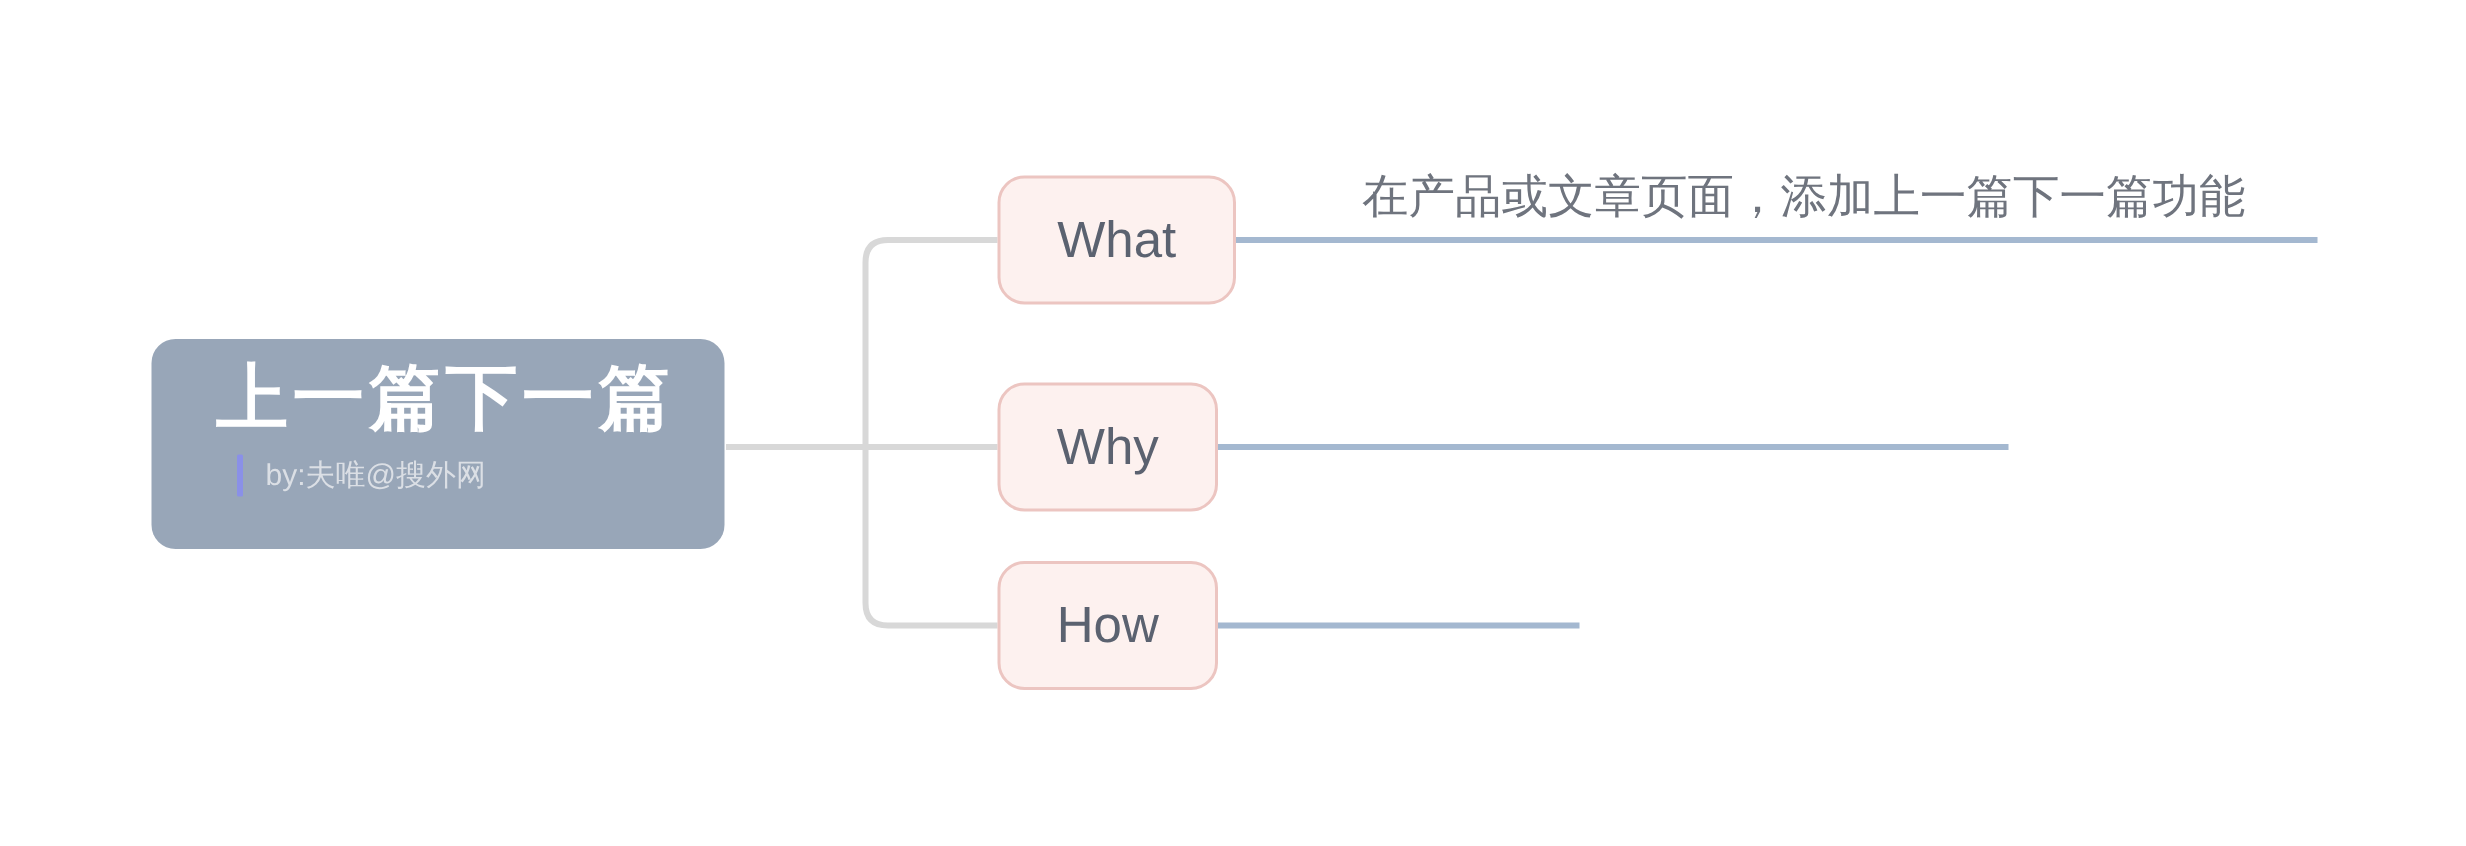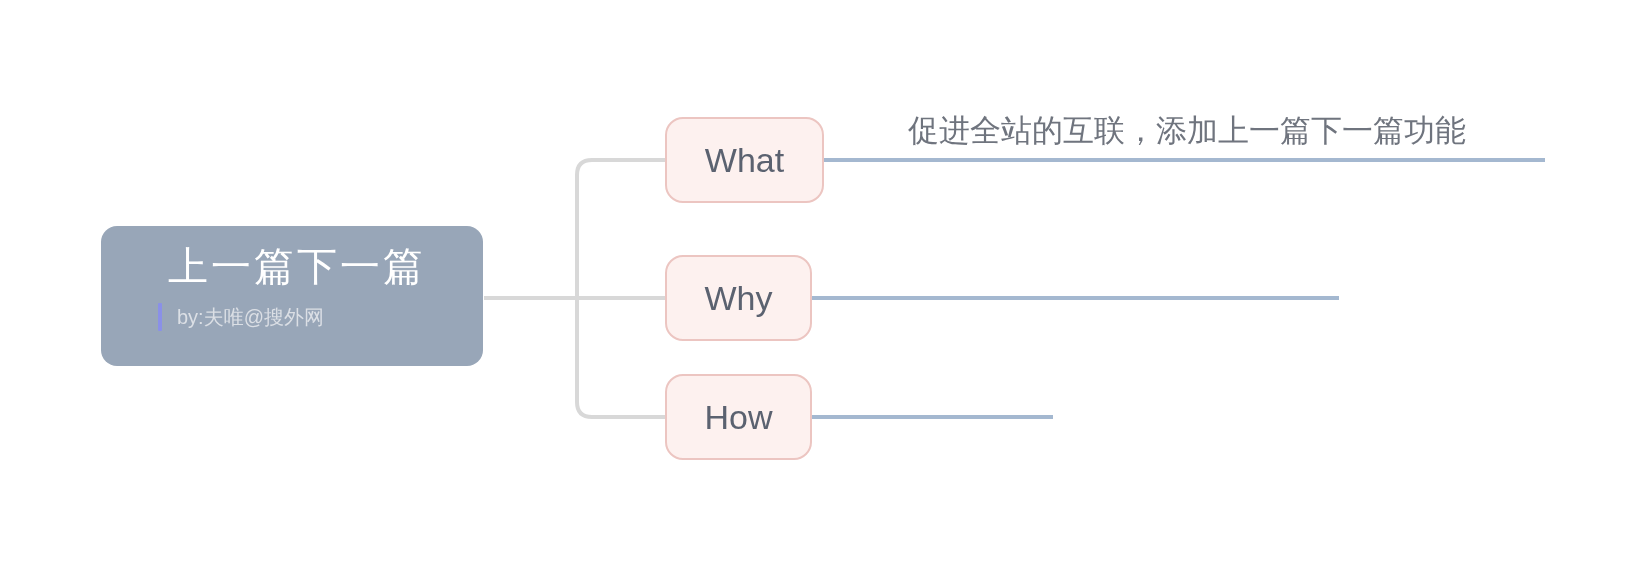"促进全站的互联，添加上一篇下一篇功能" div.note { text: 促进全站的互联 -> 在产品或文章页面 }
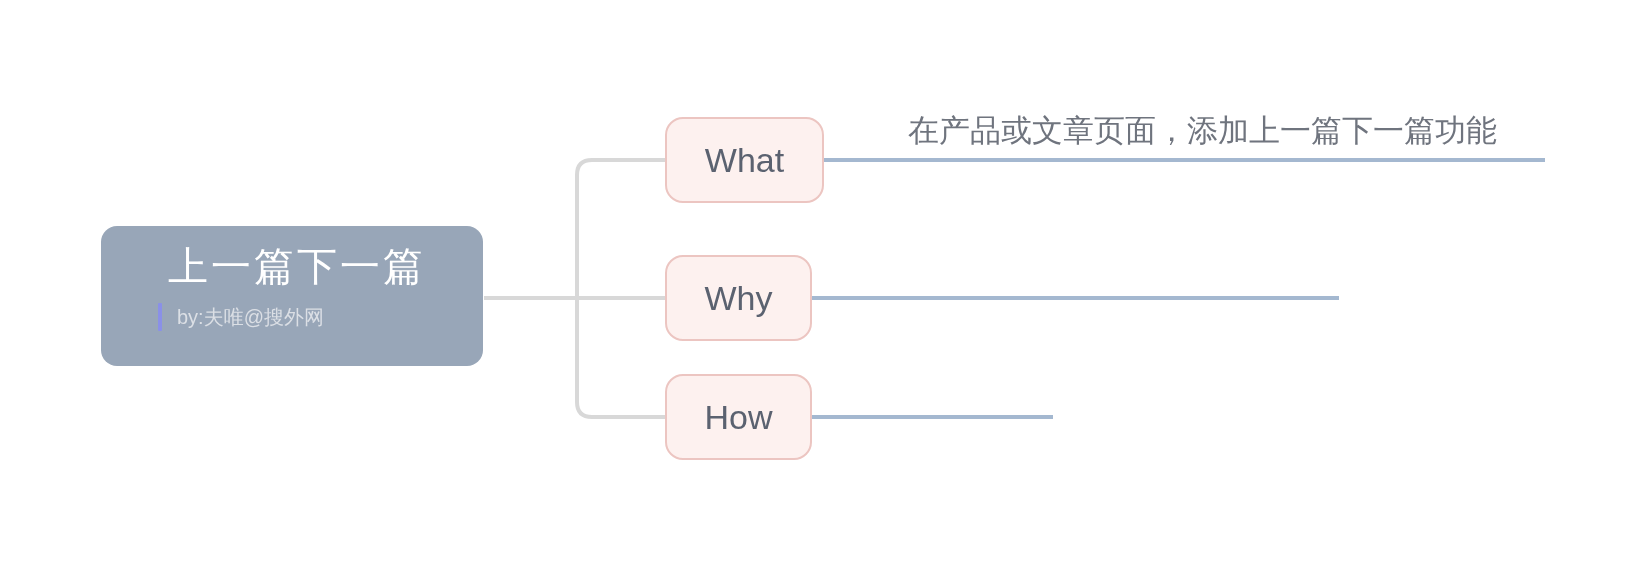"上一篇下一篇" .root-title { font-size: 40px -> 48px; font-weight: 400 -> 700 }
